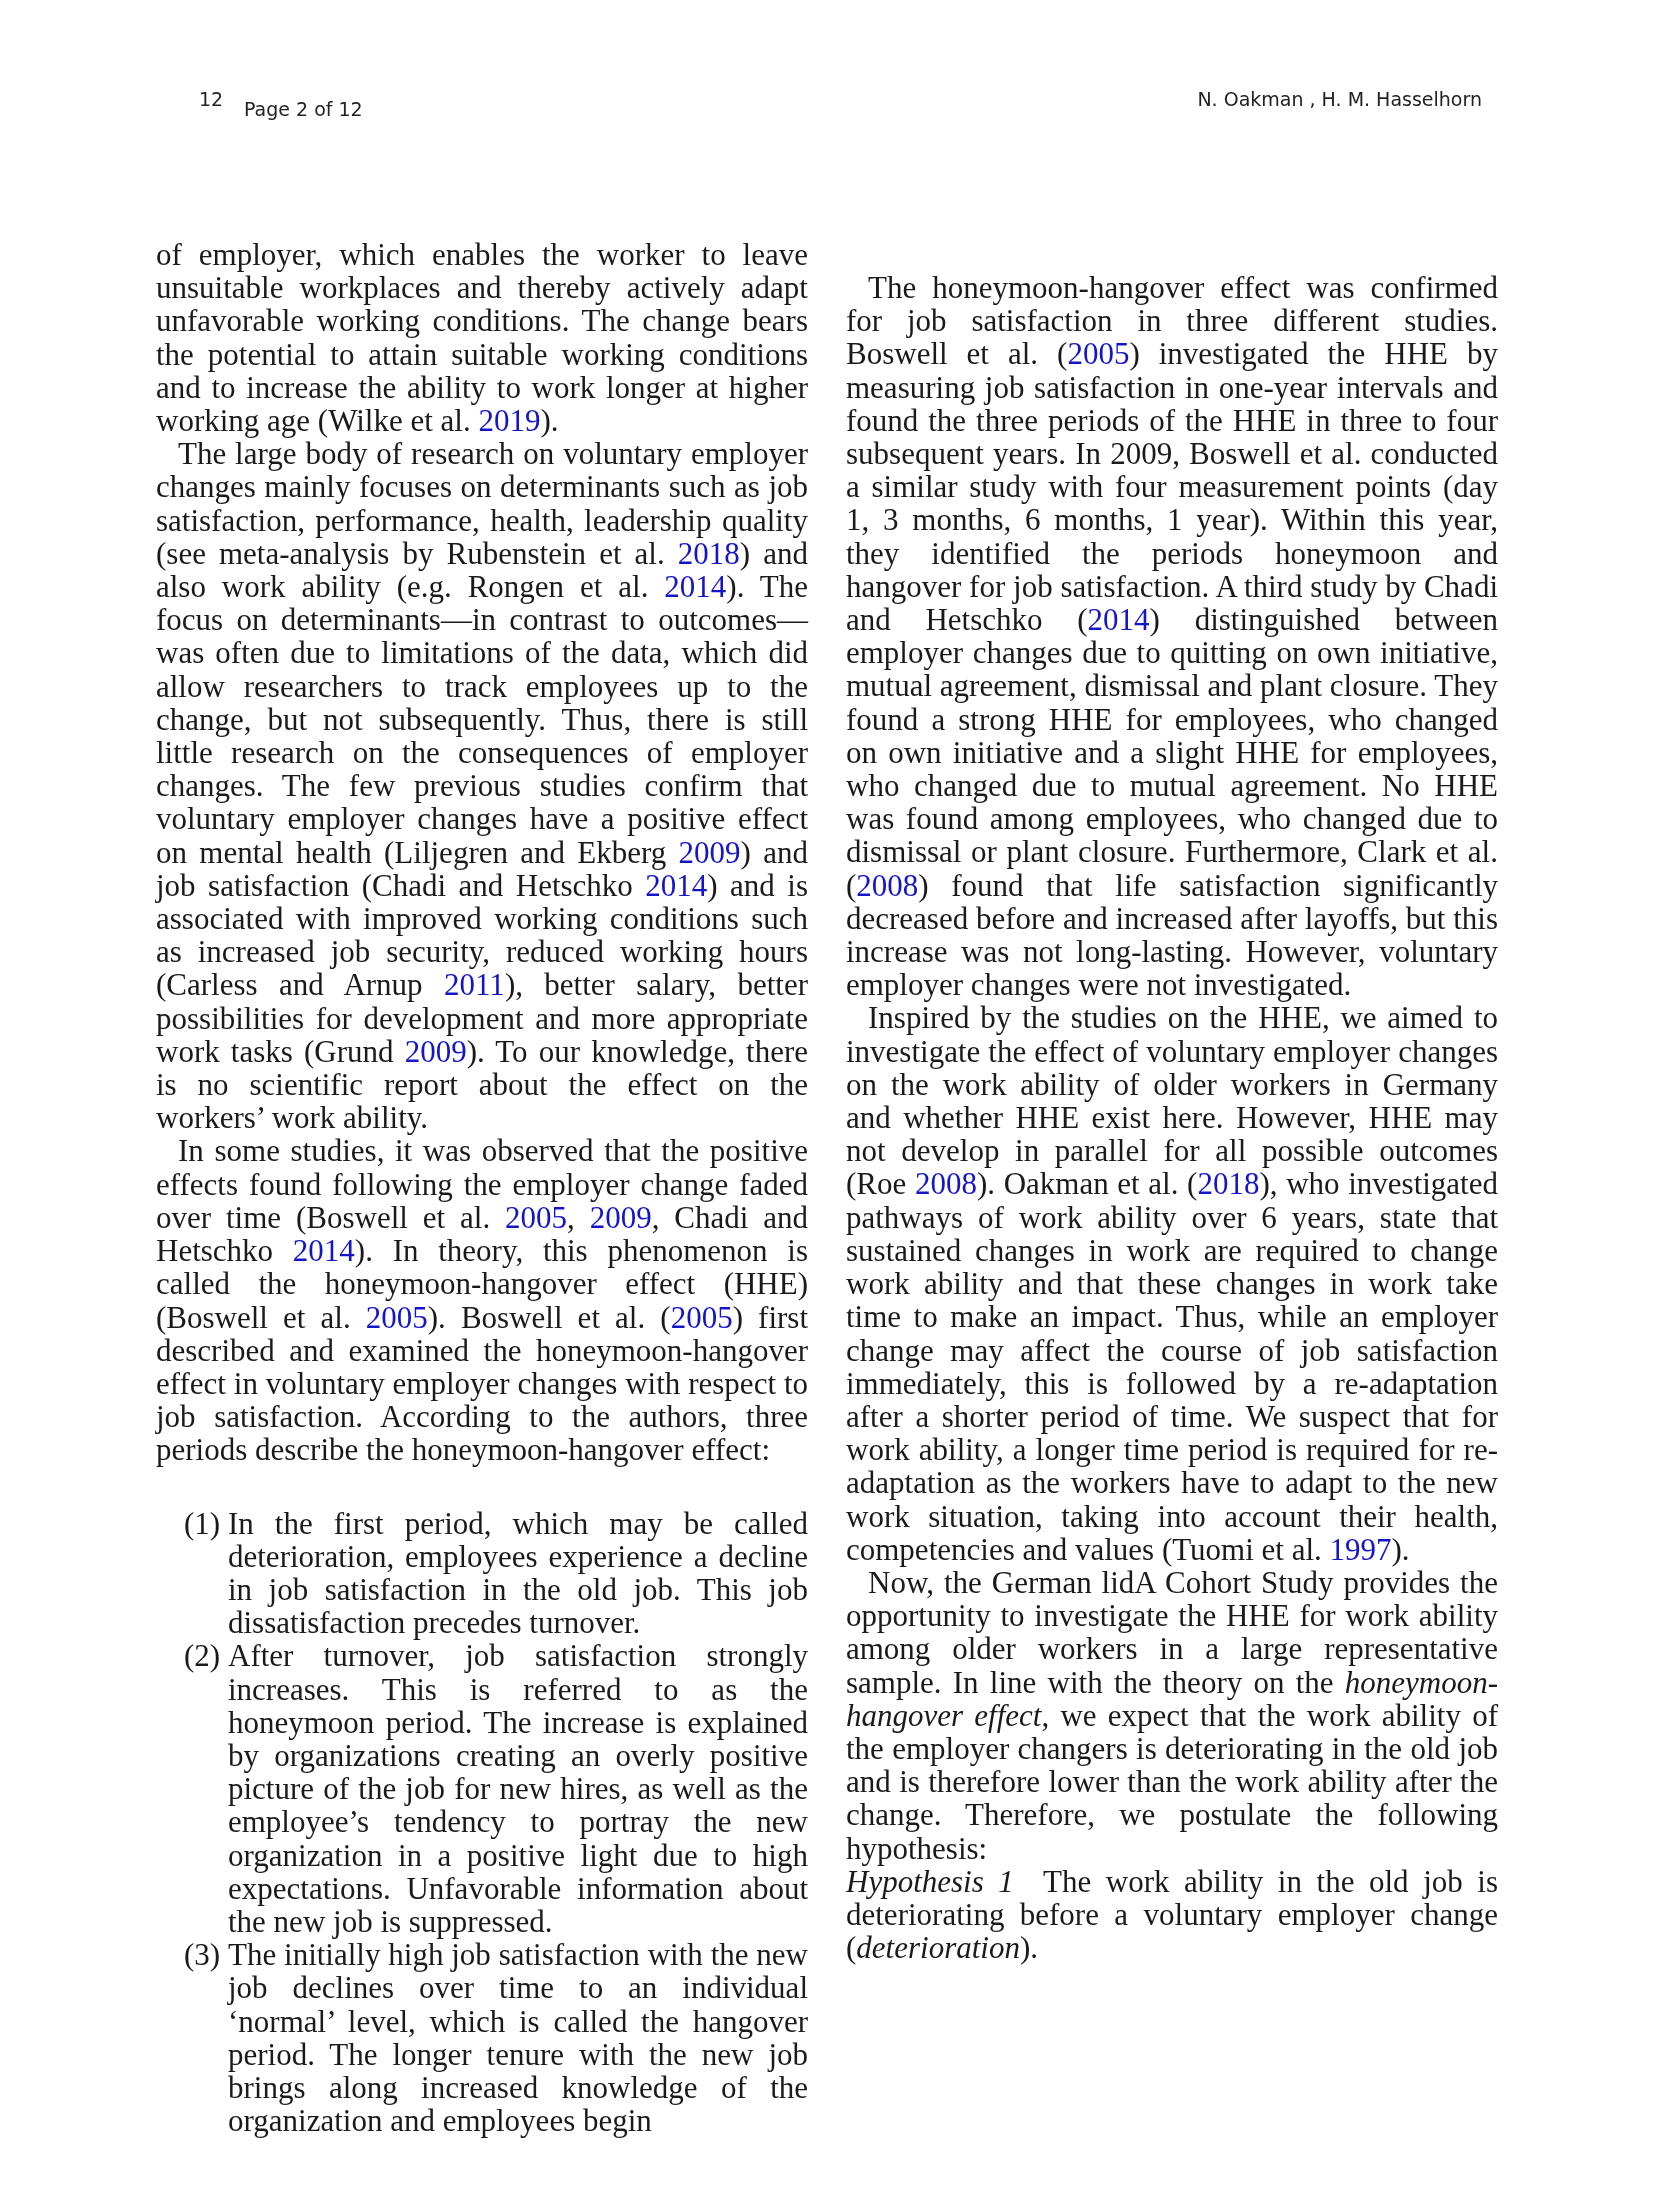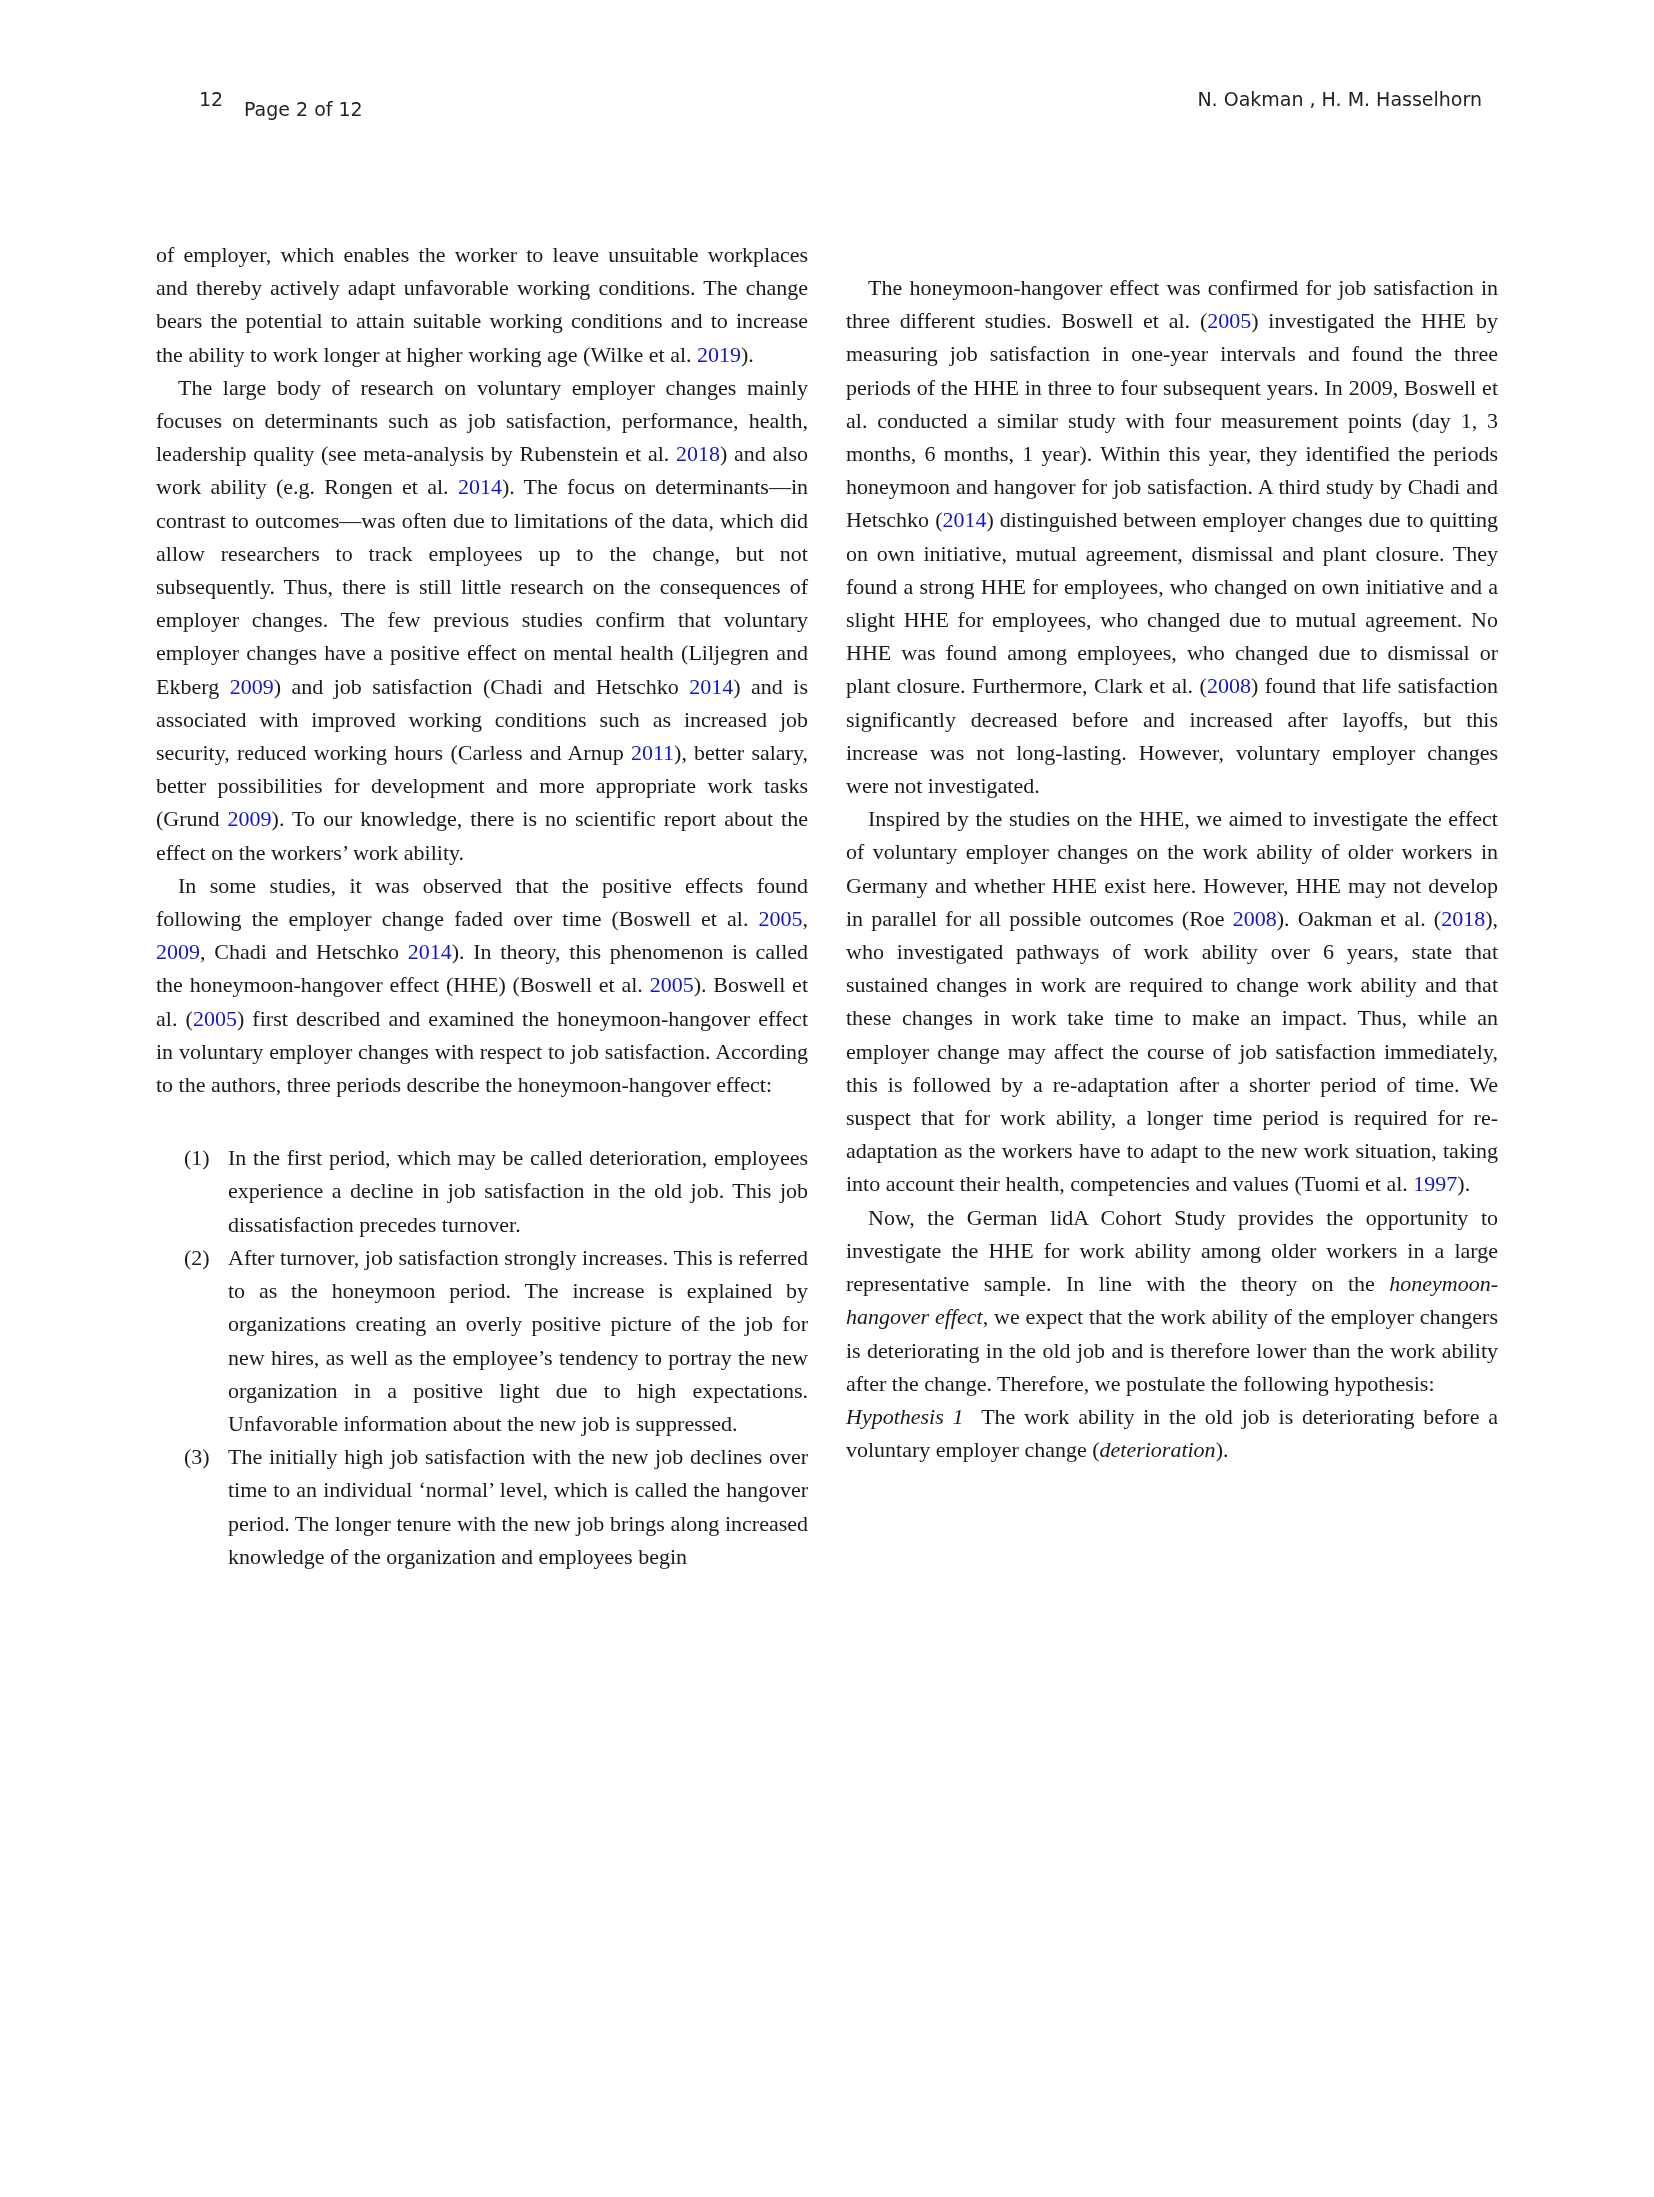"of employer, which enables the" .col { font-size: 22px -> 31px }
